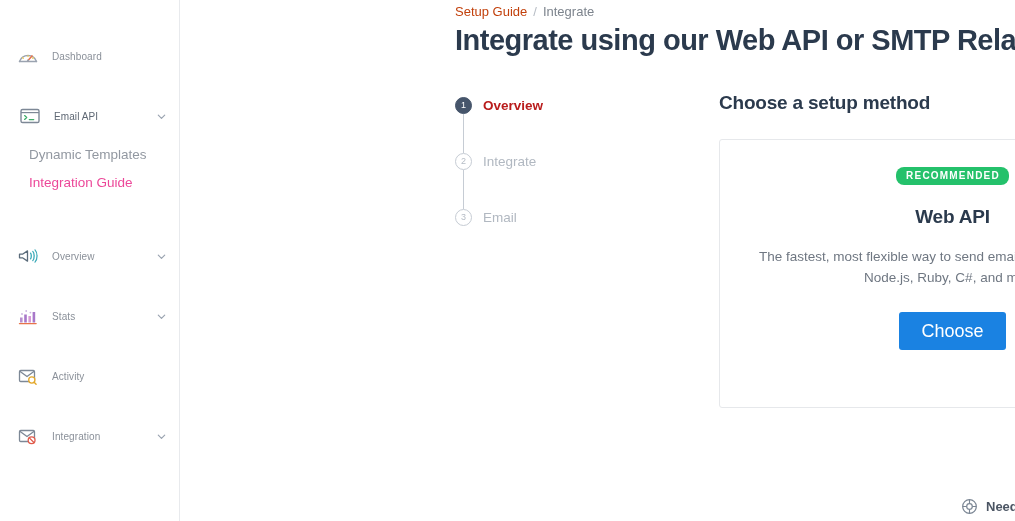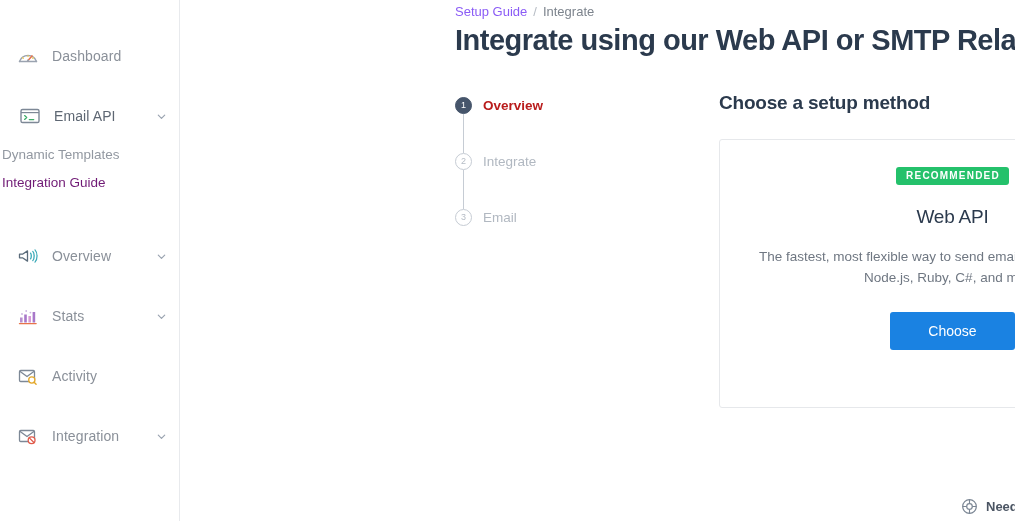"Setup Guide" .breadcrumb .bc-link { color: #8b5cf6 -> #c2410c }
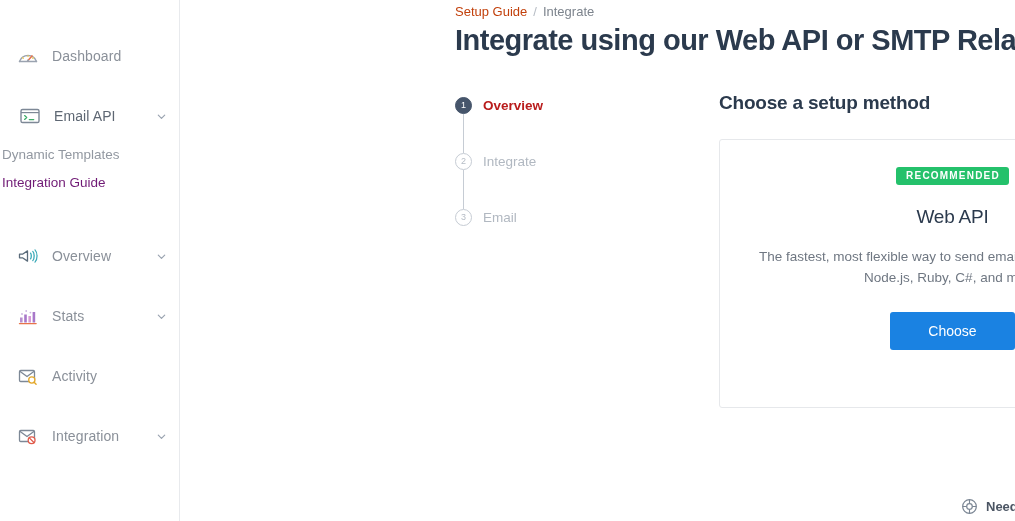"Dashboard" .nav-item .lbl { font-size: 14px -> 10px }
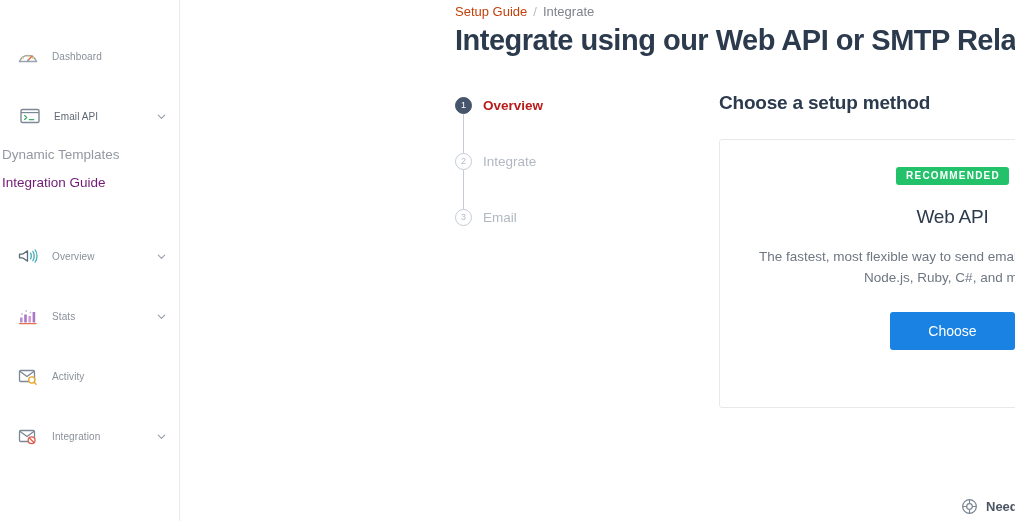"Dynamic Templates" .subnav-item { padding: 0 2px -> 0 29px }
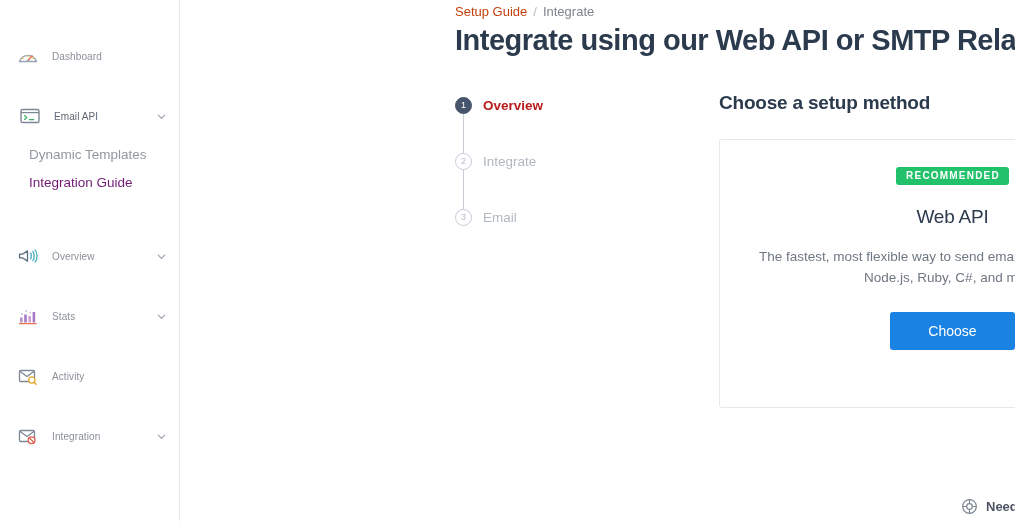"Integration Guide" .subnav-item.active .sub-lbl { color: #701a75 -> #ec4899 }
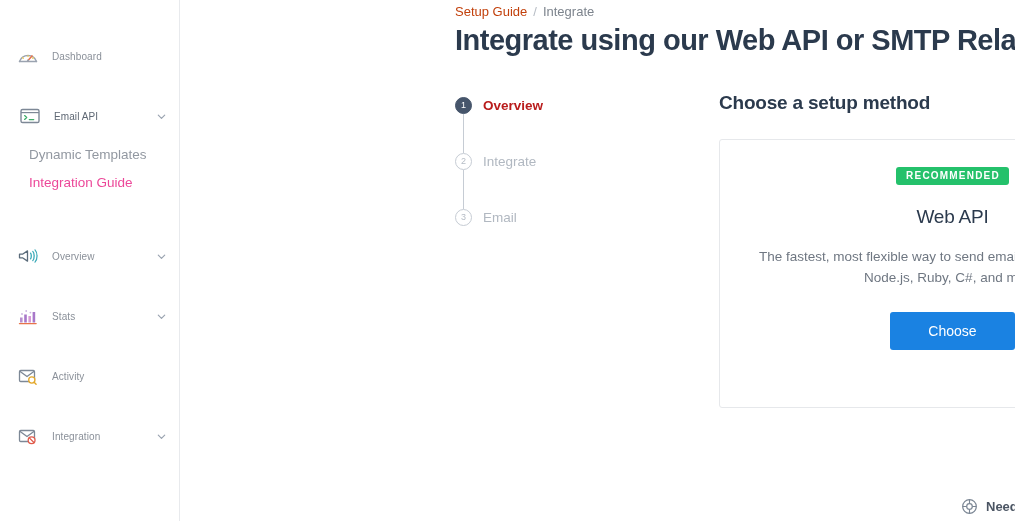"RECOMMENDED" .badge { border-radius: 3px -> 8px }
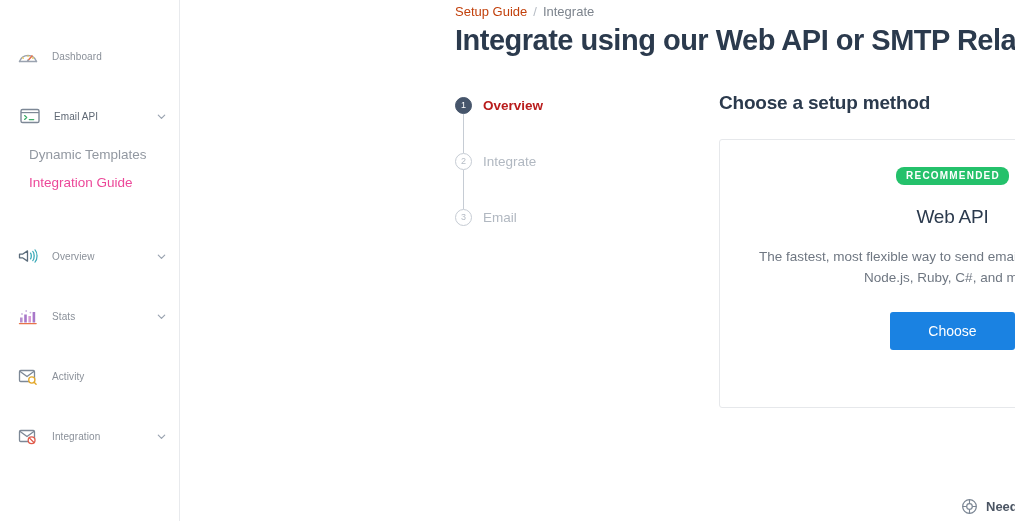"Web API" .card-title { font-weight: normal -> bold }
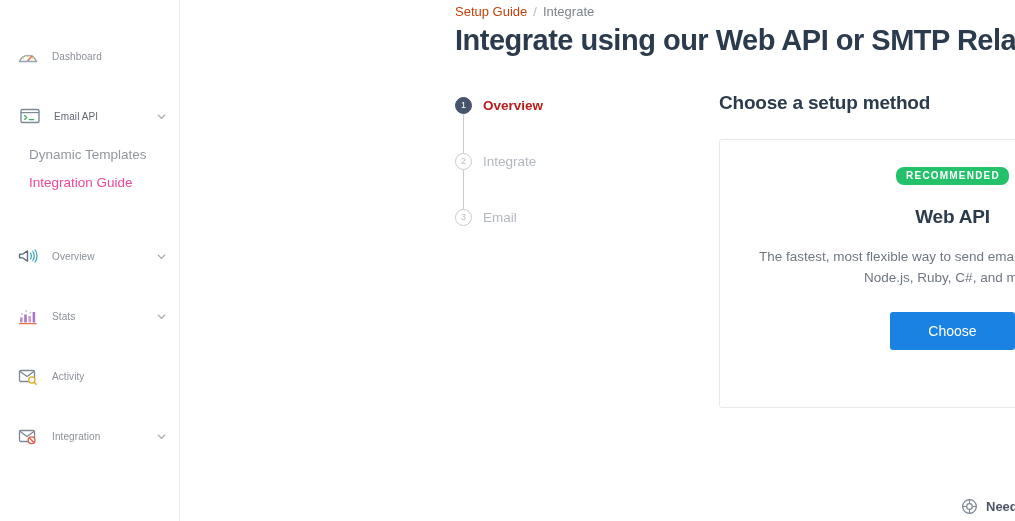"Choose" .btn-choose { font-size: 14px -> 18px; width: 125px -> 107px }
